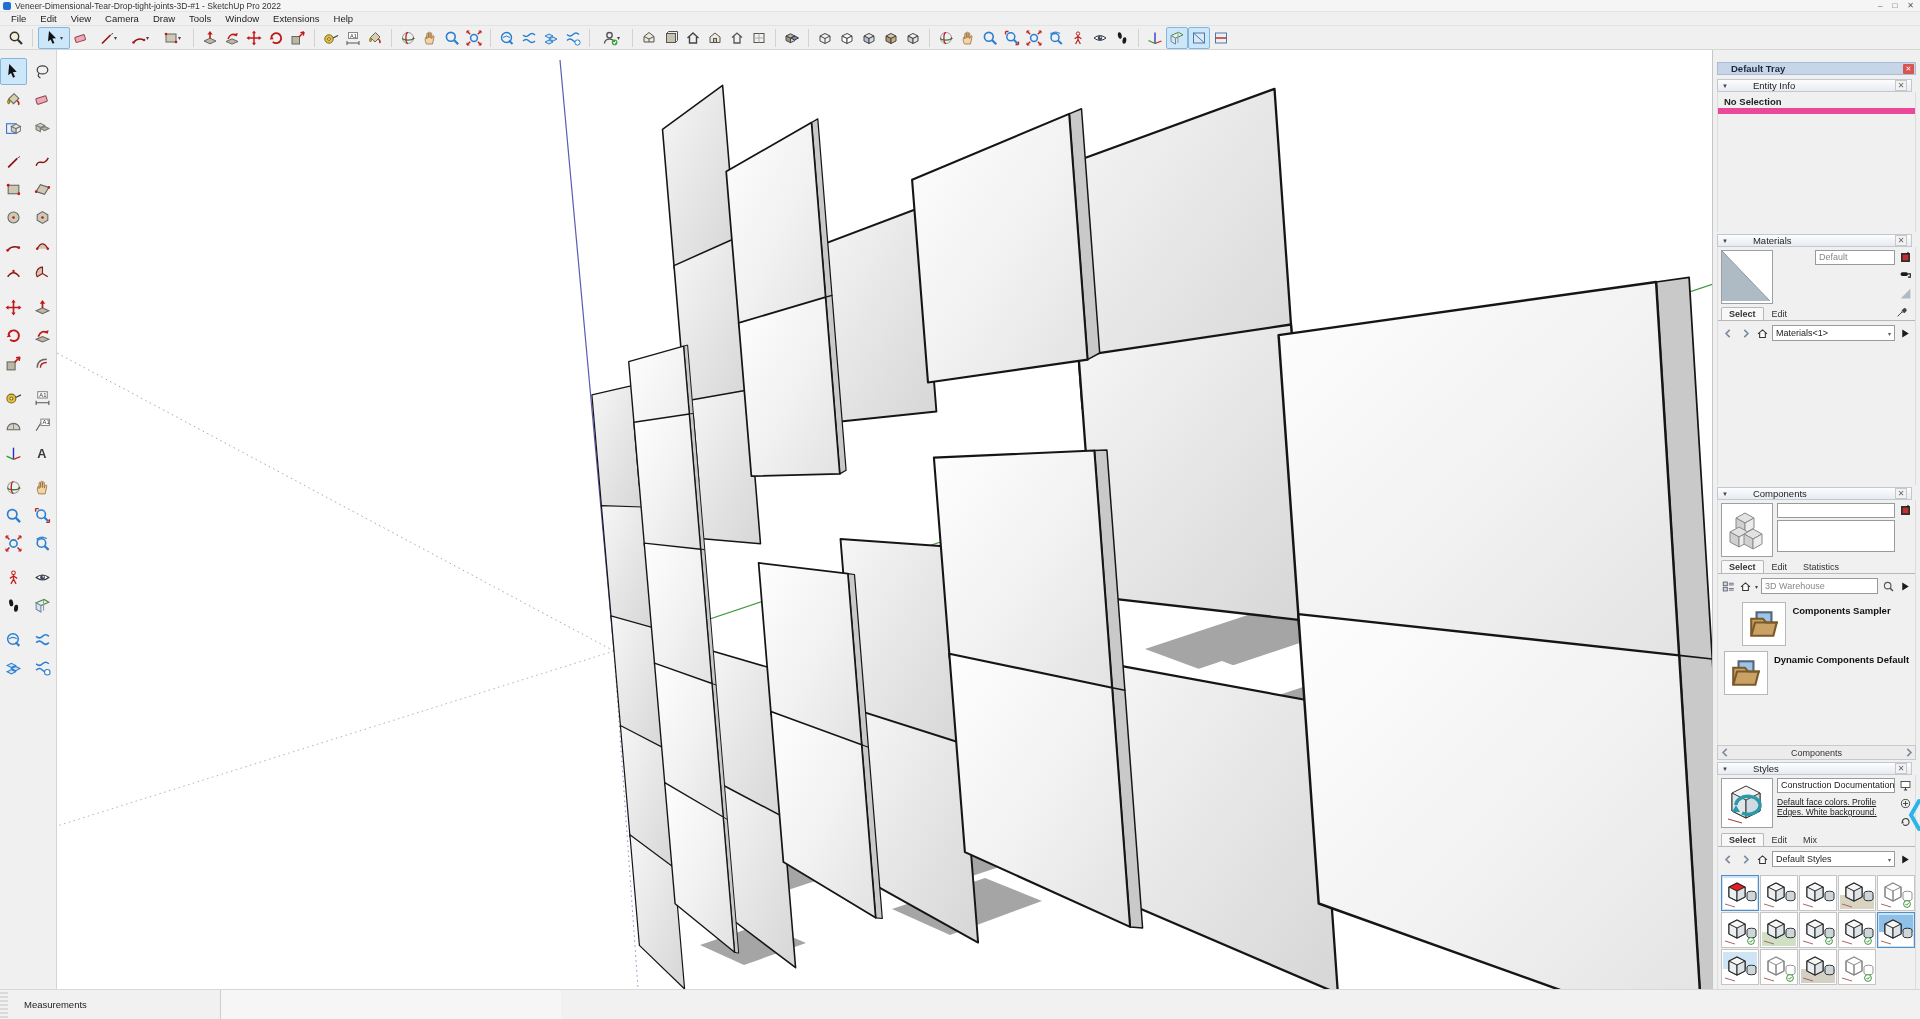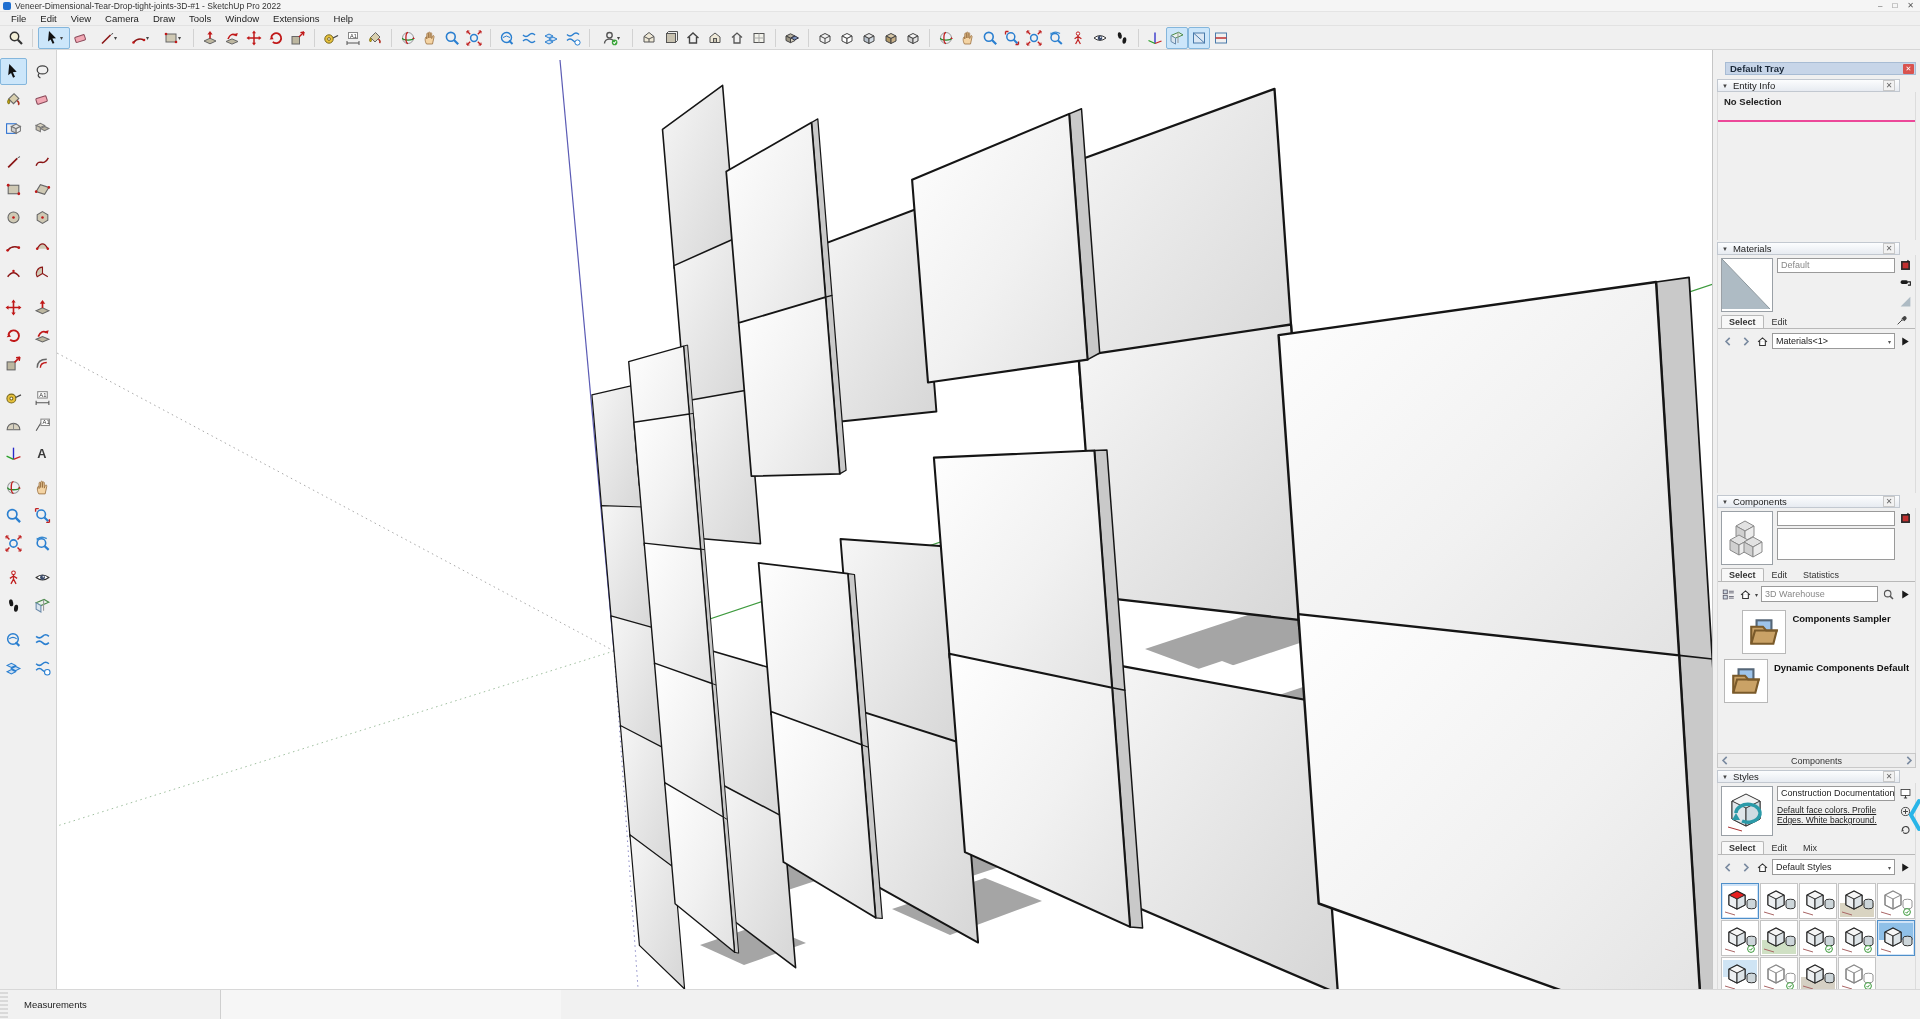"Default Tray" .tray-title { margin: 12px 4px 2px 12px -> 12px 4px 2px 4px; padding-left: 4px -> 13px }
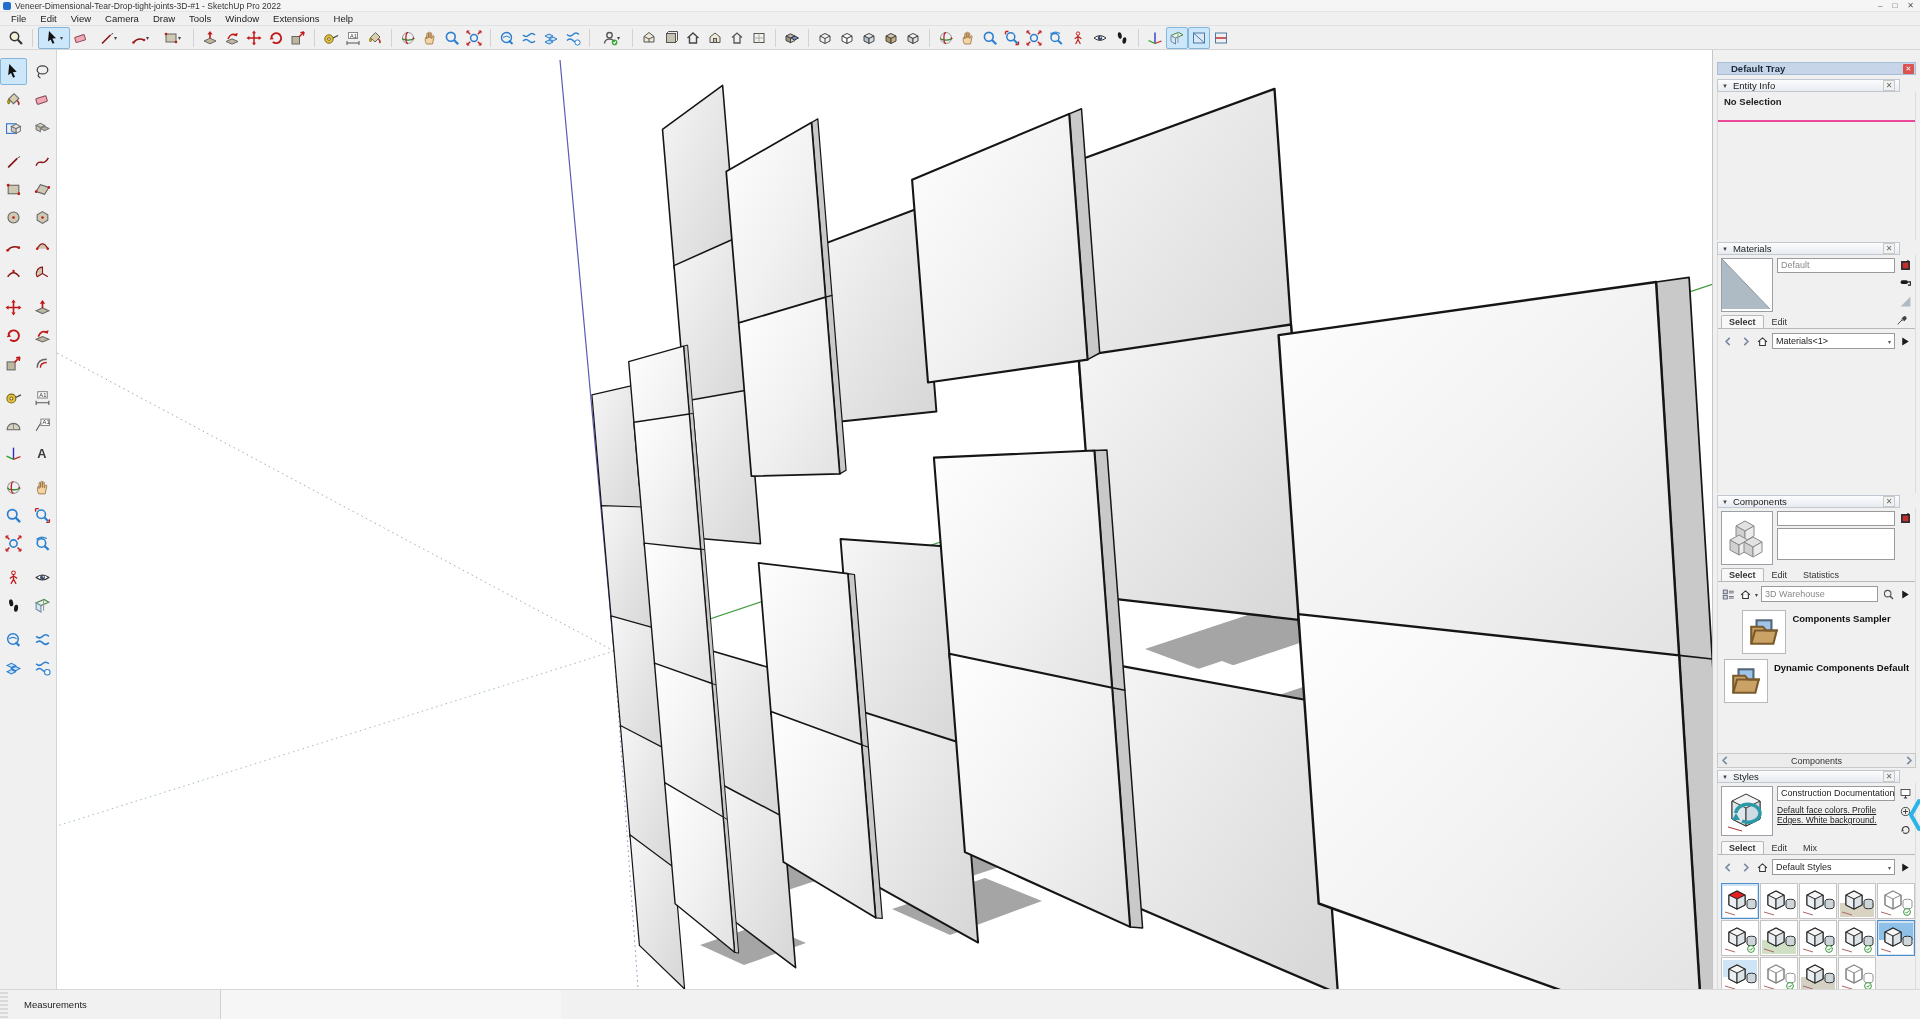"Entity Info" .sec-head { gap: none -> 20px; margin: 2px 20px 0 4px -> 2px 8px 0 4px }
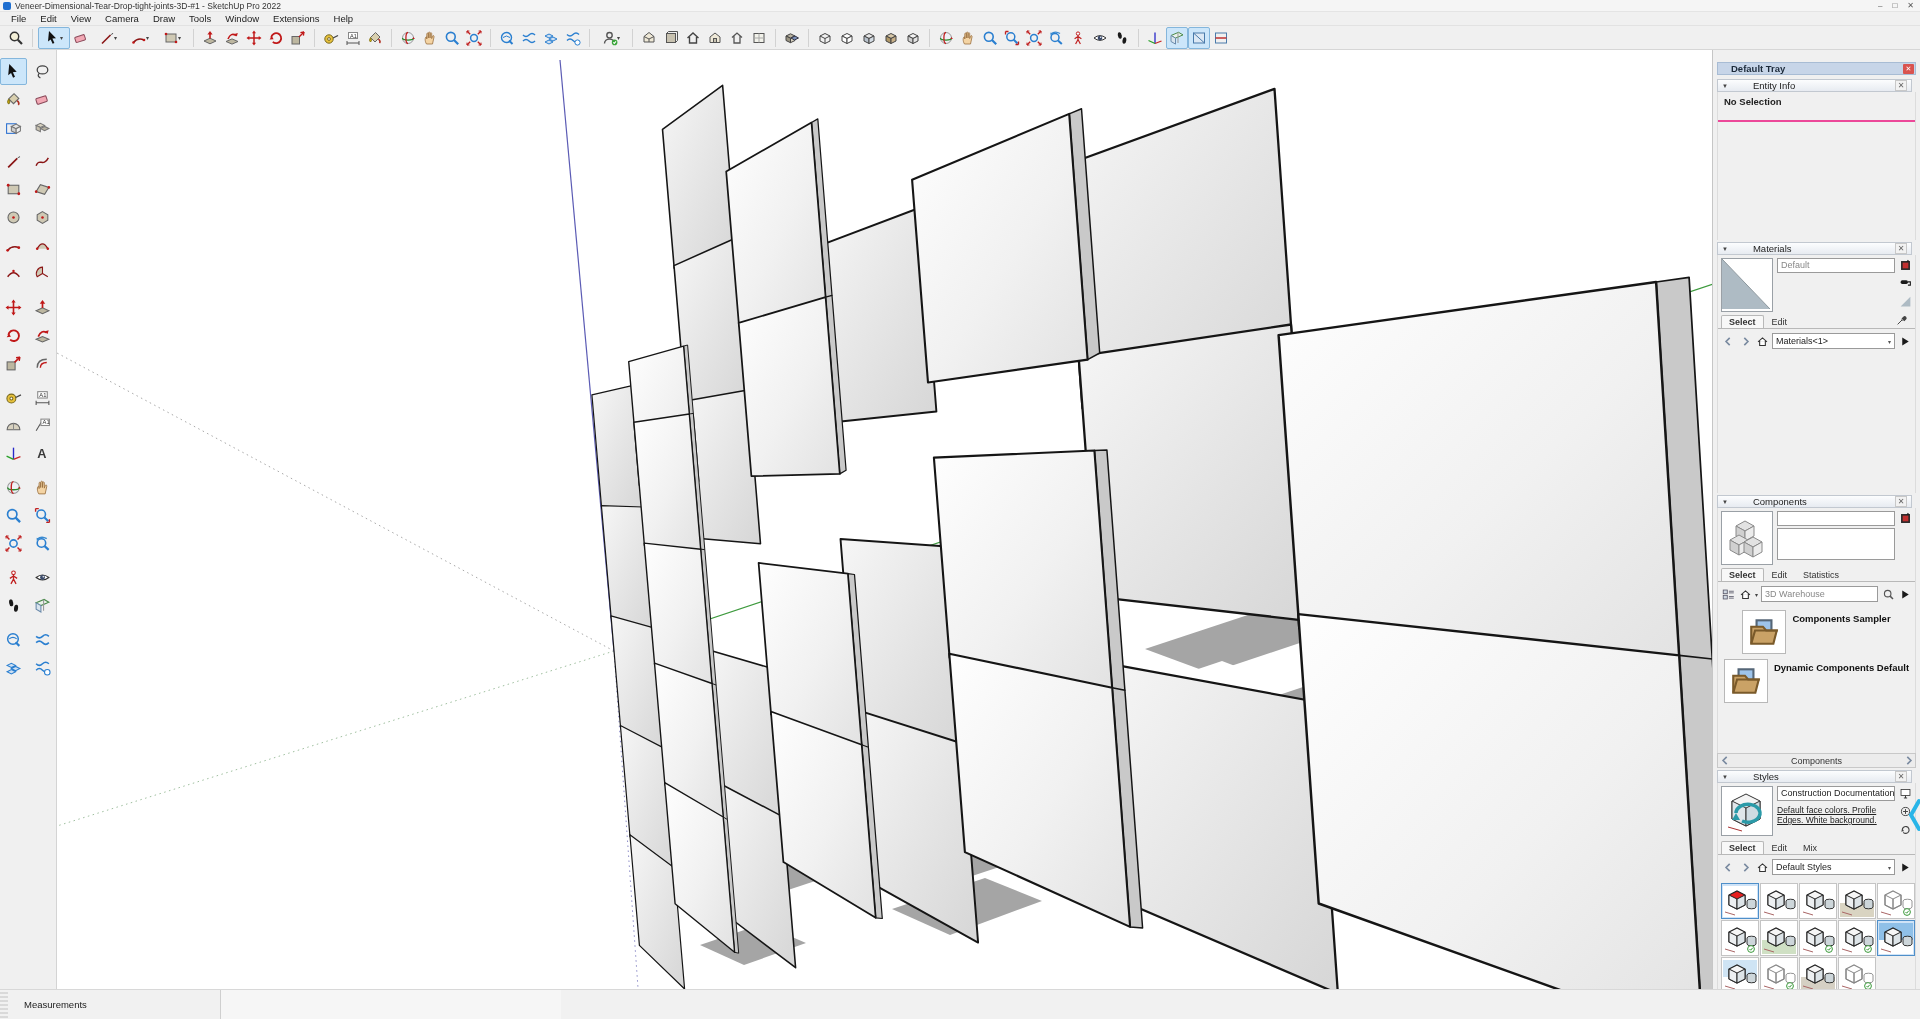"No Selection" .noselect { border-bottom: 2px solid #ec4899 -> 6px solid #ec4899; padding: 4px 6px 13px 6px -> 4px 6px 1px 6px }
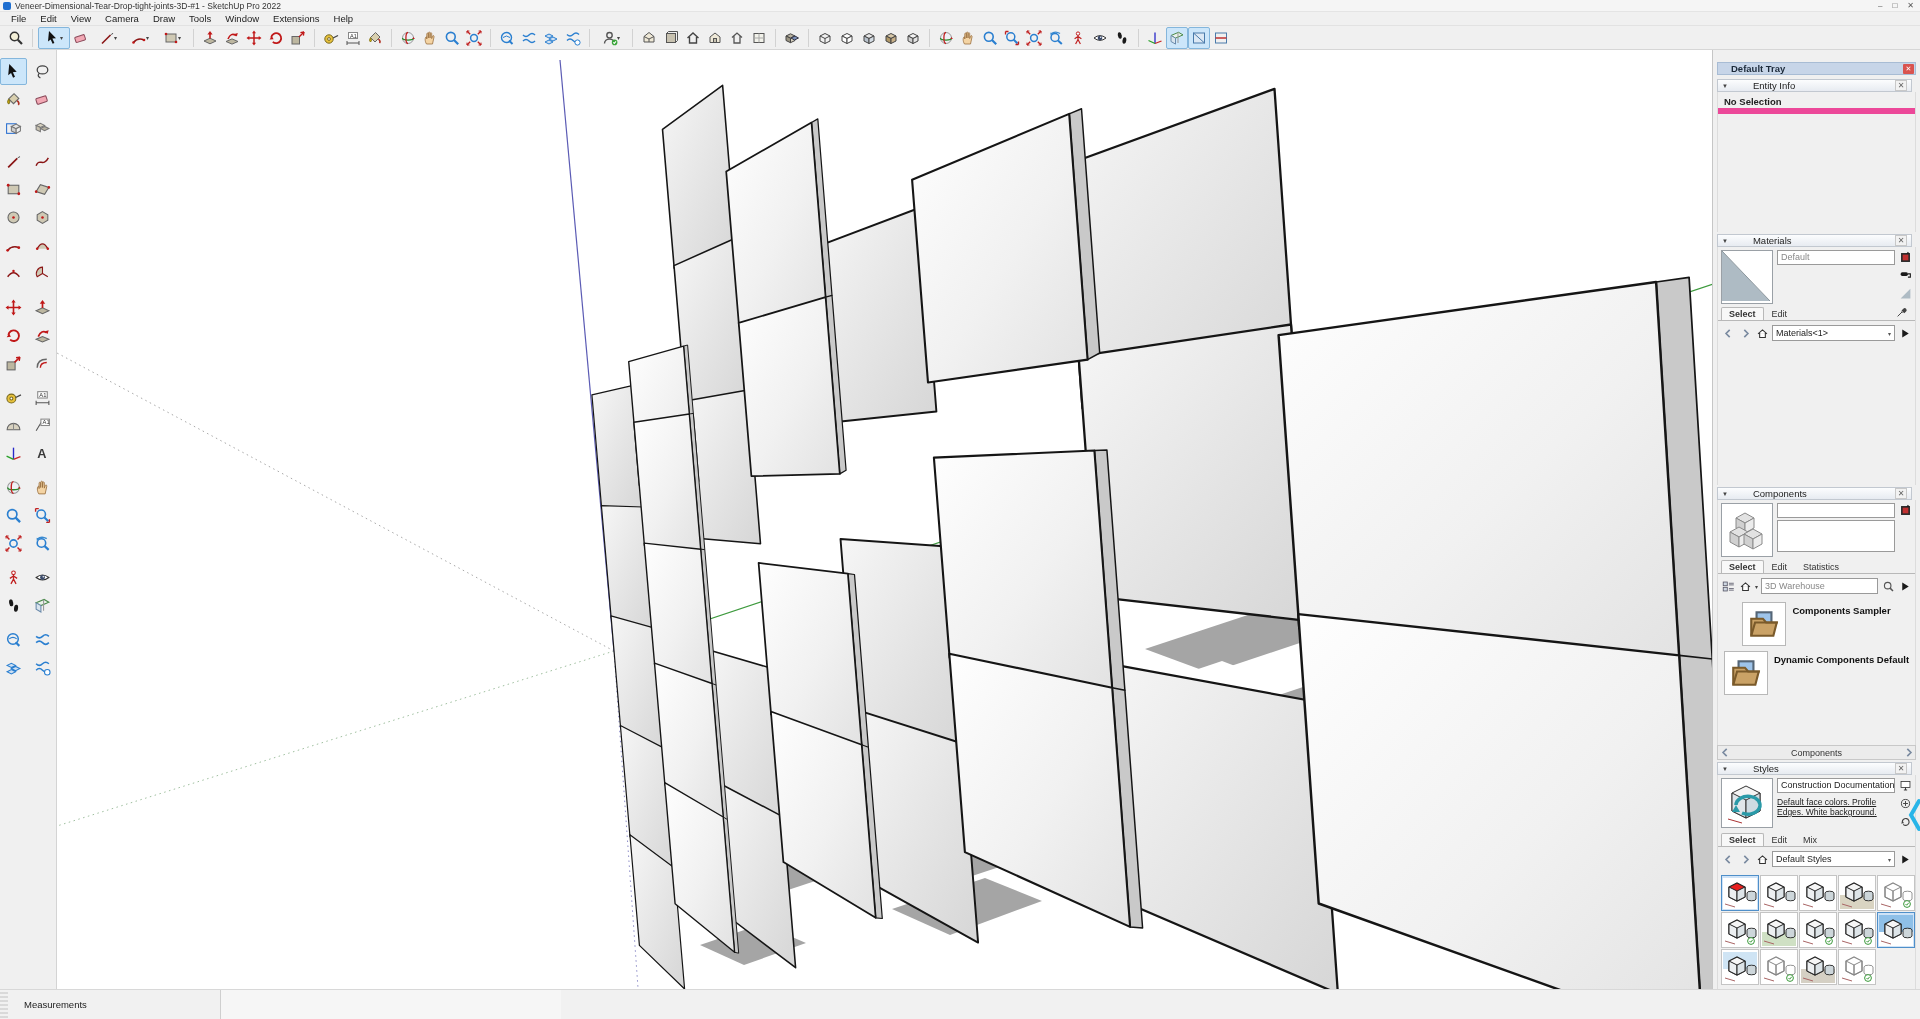"Default" .tfield.ghost { margin-left: none -> 38px }
